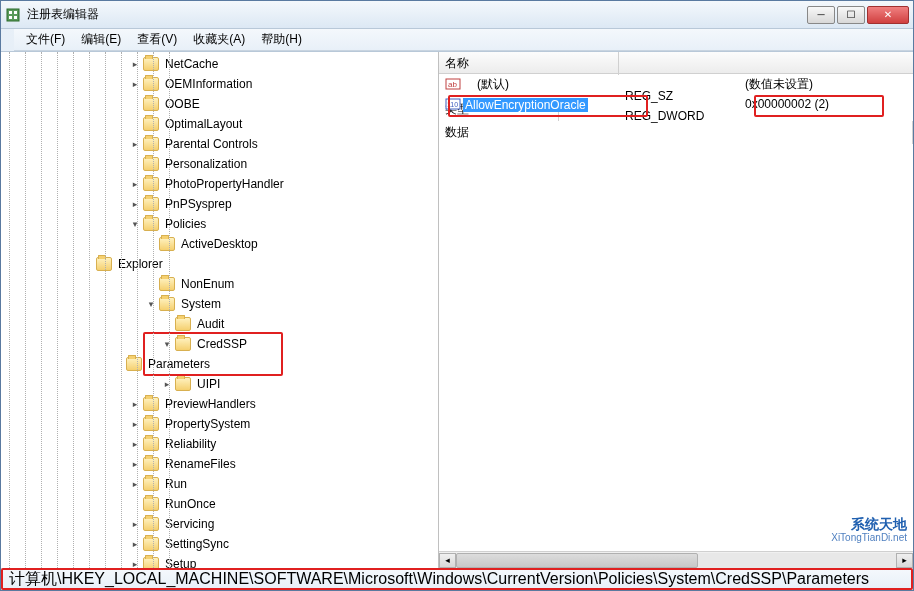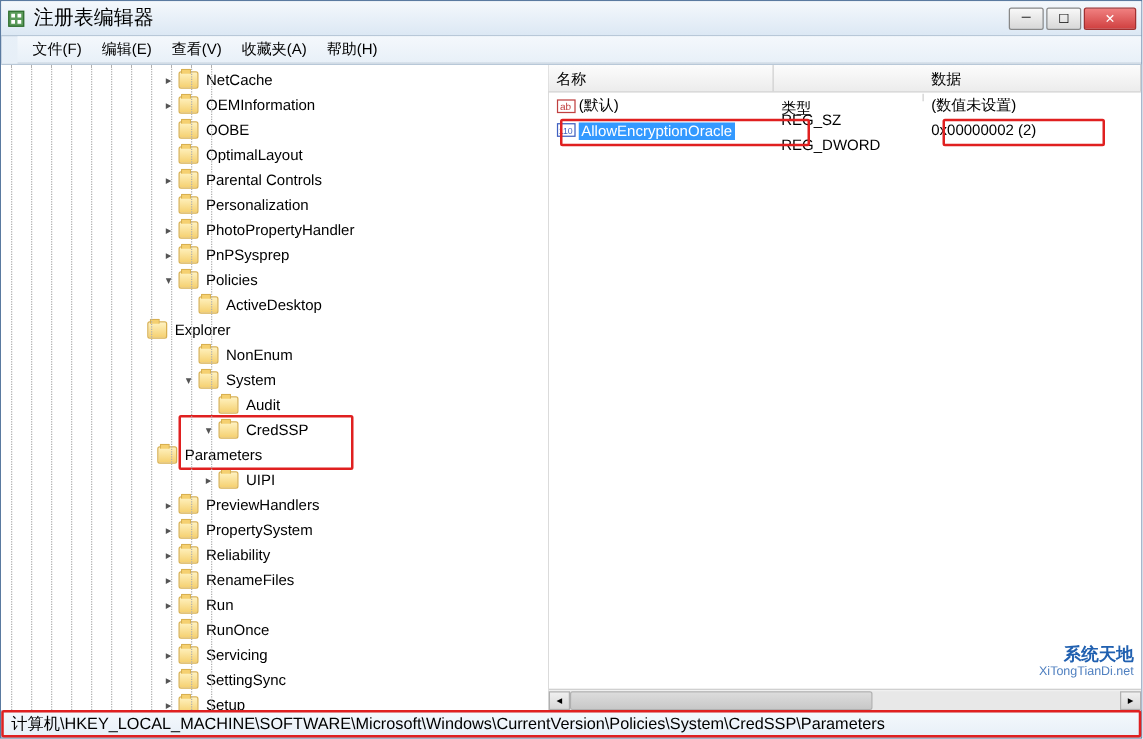"注册表编辑器" .title-text { font-size: 16px -> 12px }
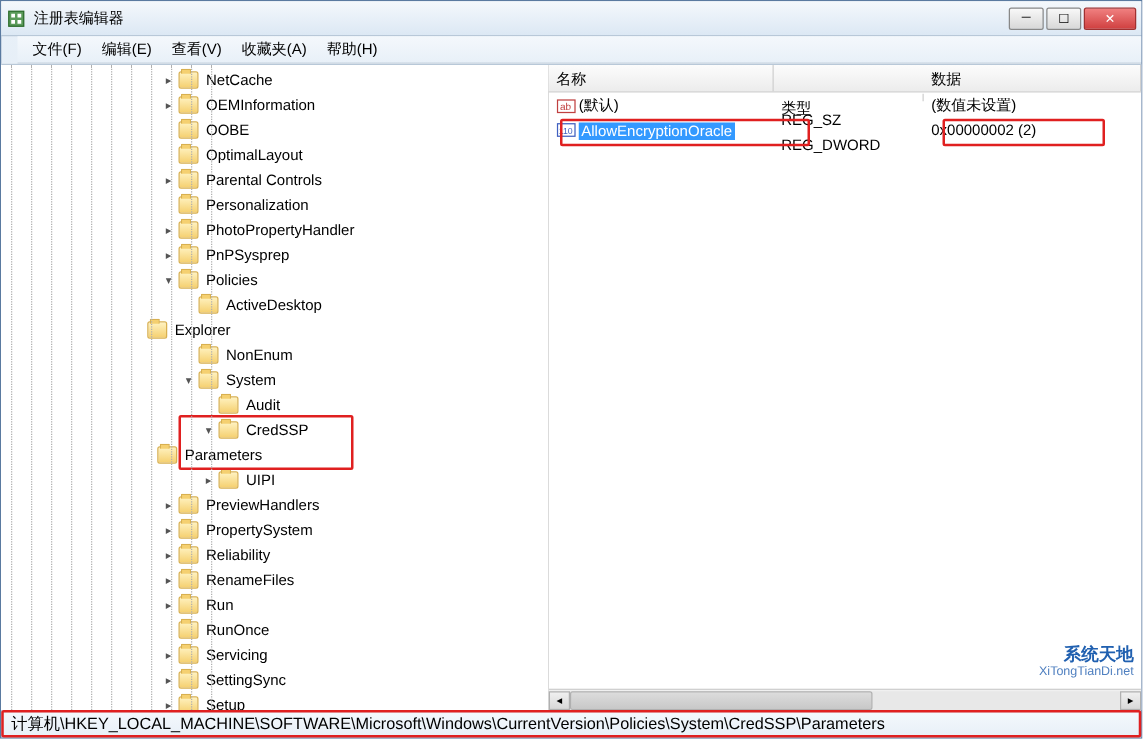"名称" .list-header { flex-direction: none -> column }
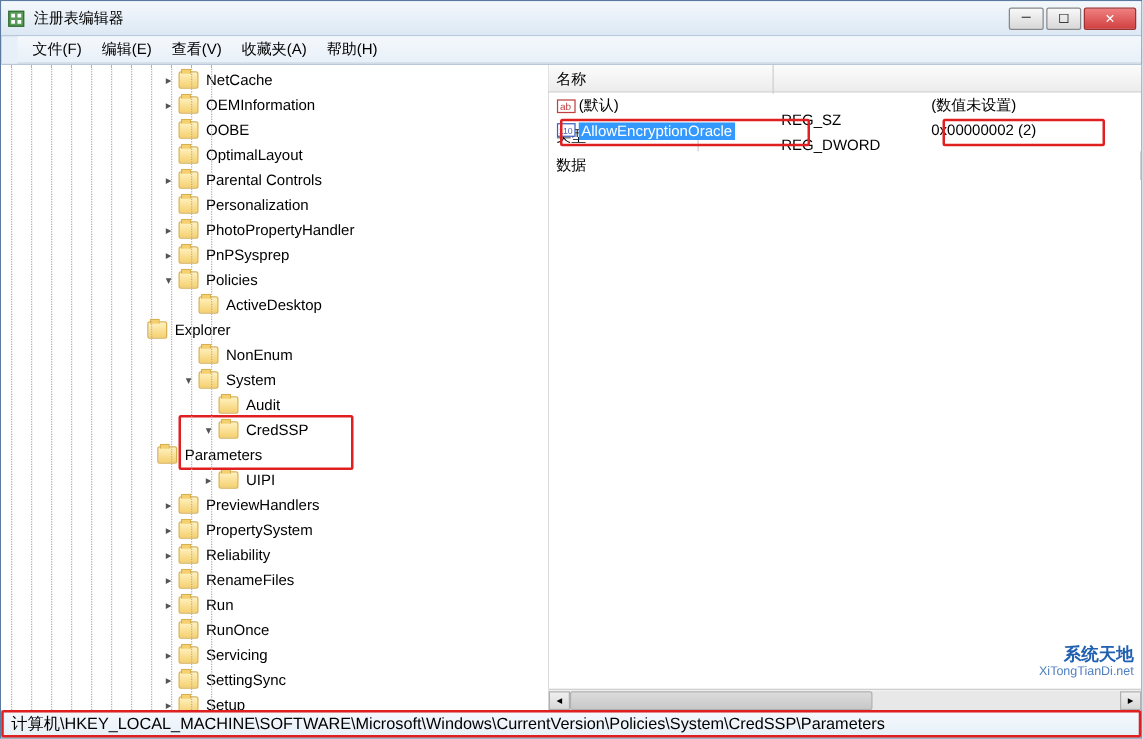"ab" div.cell { align-items: flex-end -> center; gap: none -> 14px }
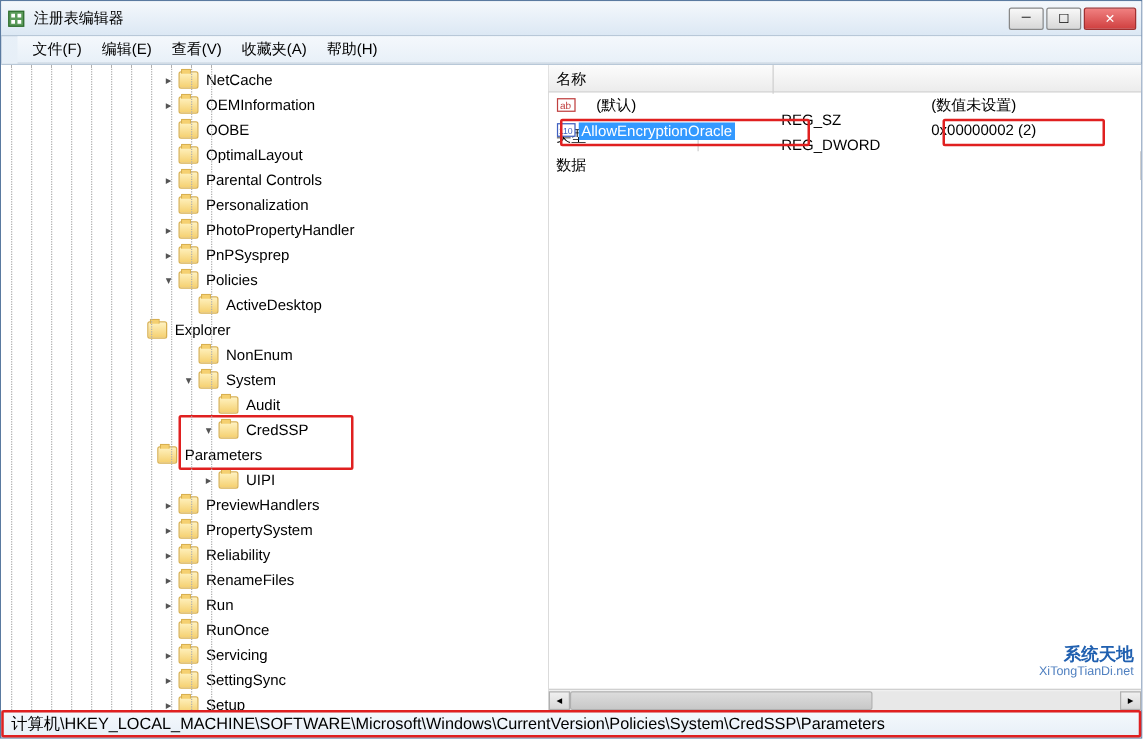"Explorer" div.tree-row { padding-left: 103px -> 81px }
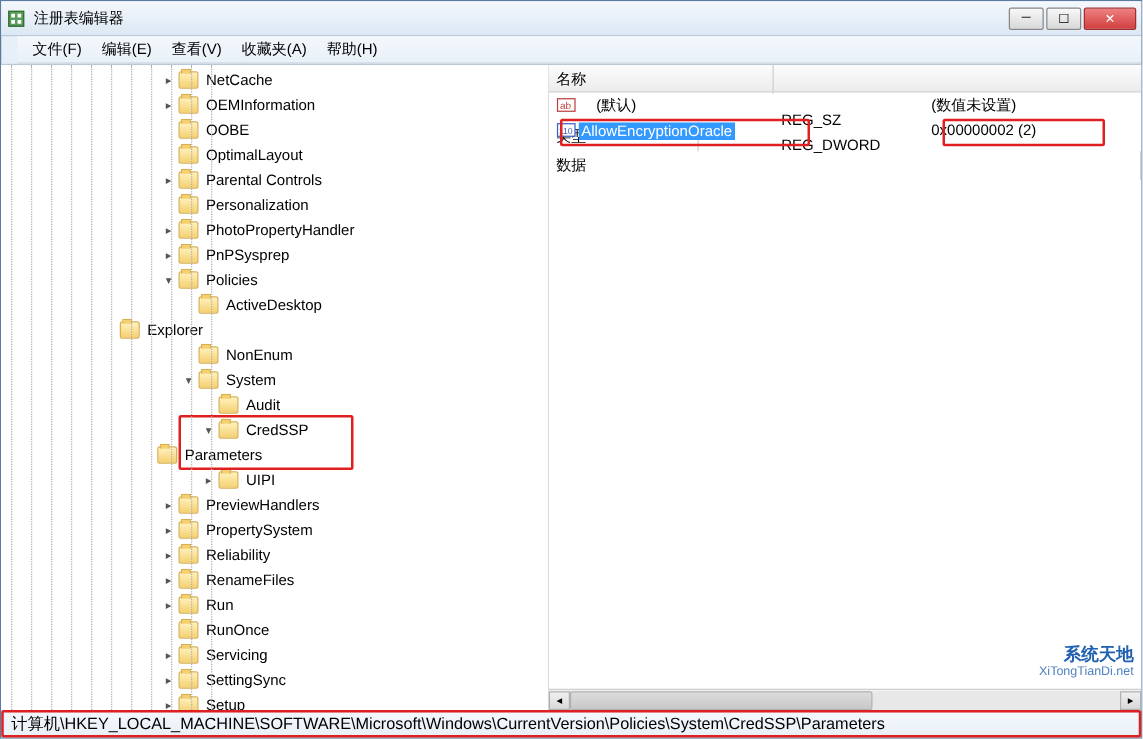"计算机\HKEY_LOCAL_MACHINE\SOFTWARE\Microsof" .statusbar { font-size: 13px -> 16px }
